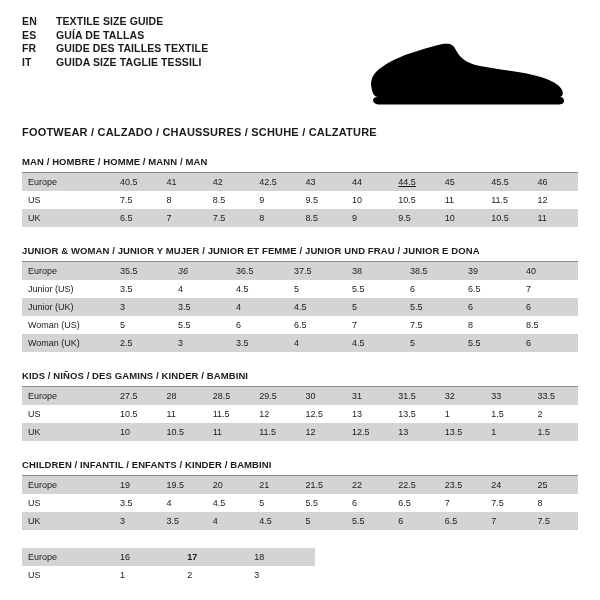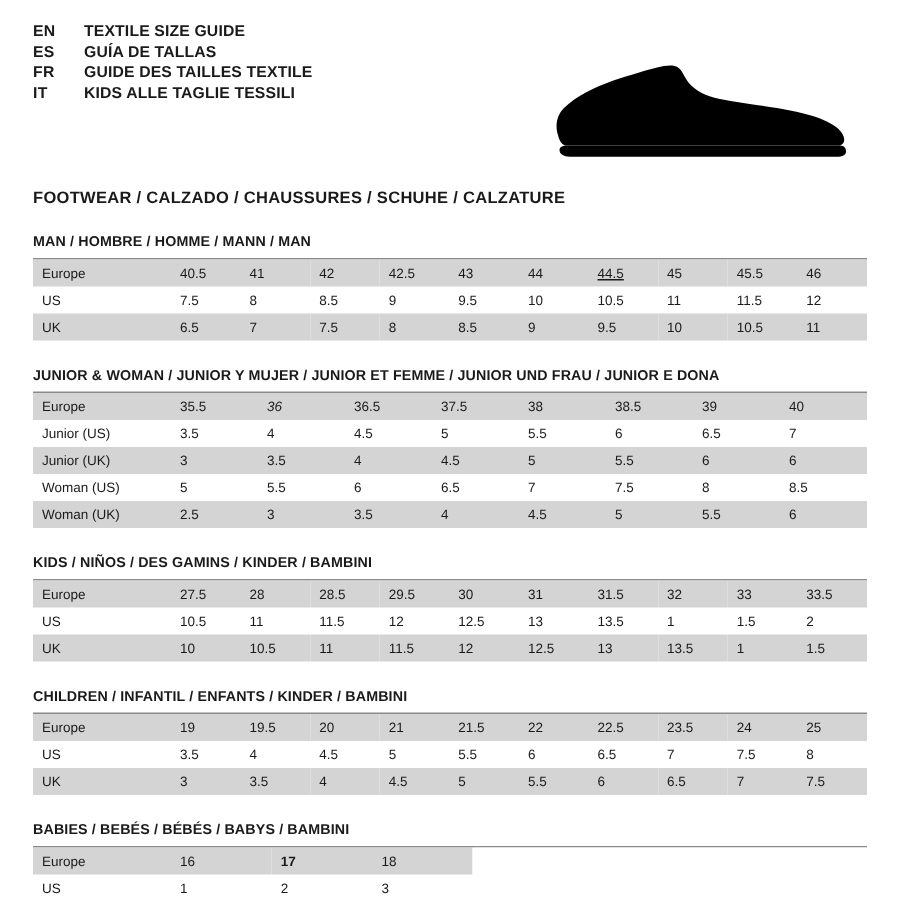"KIDS ALLE TAGLIE TESSILI" td.lang-title { text: KIDS ALLE -> GUIDA SIZE }
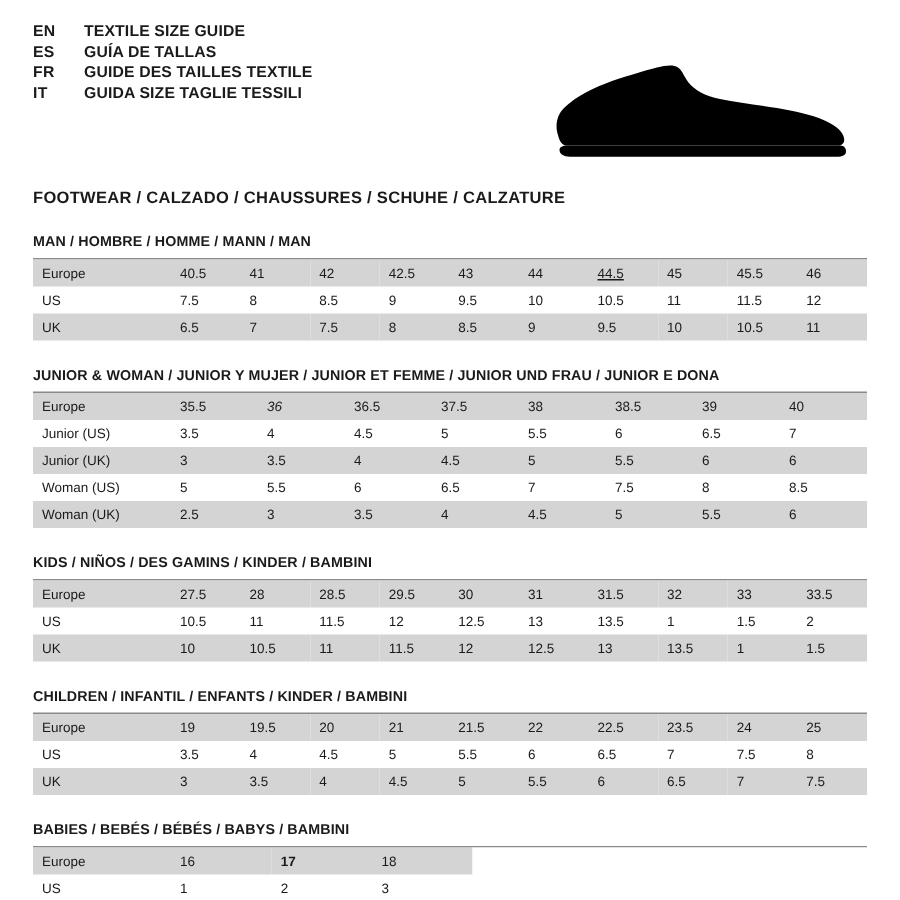"BABIES / BEBÉS / BÉBÉS" div.block-title { html: <div>BABIES / BEBÉS / BÉBÉS / BABYS / BAMBINI</div> -> none }
